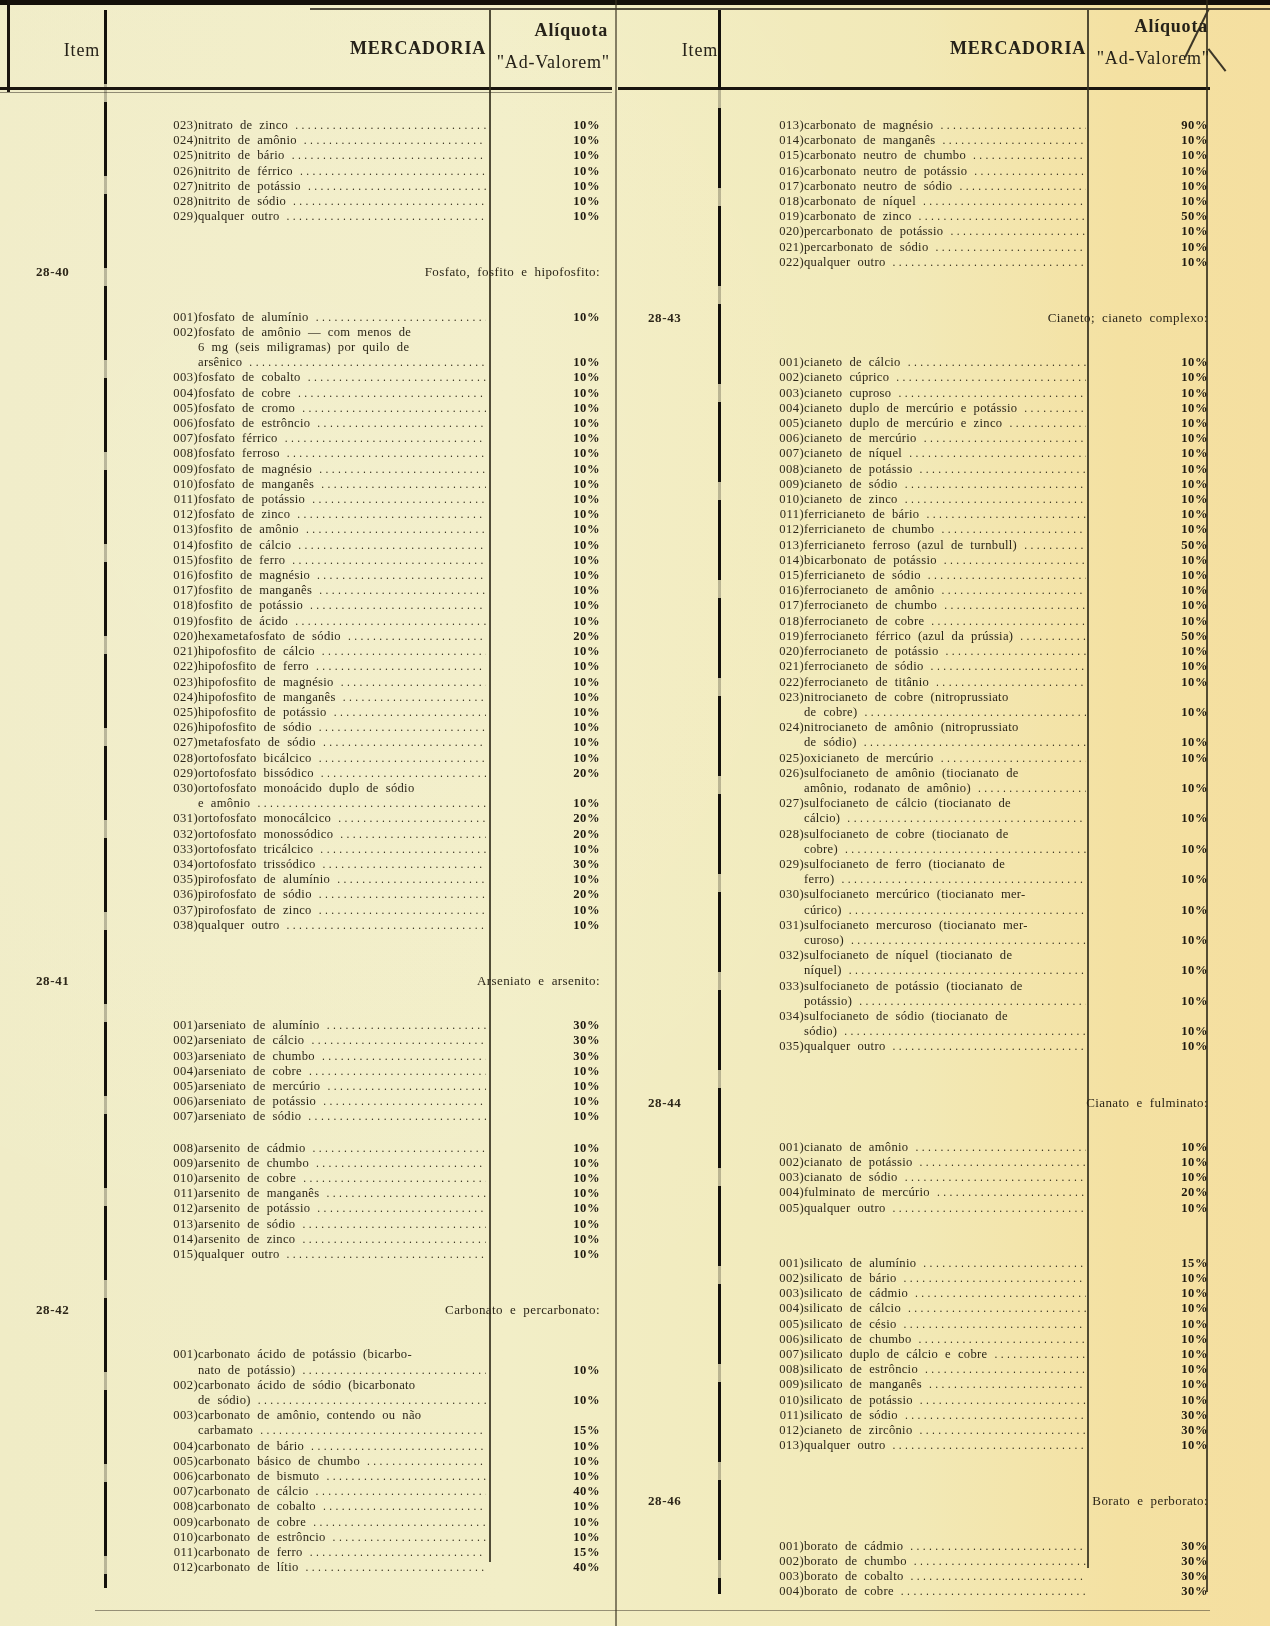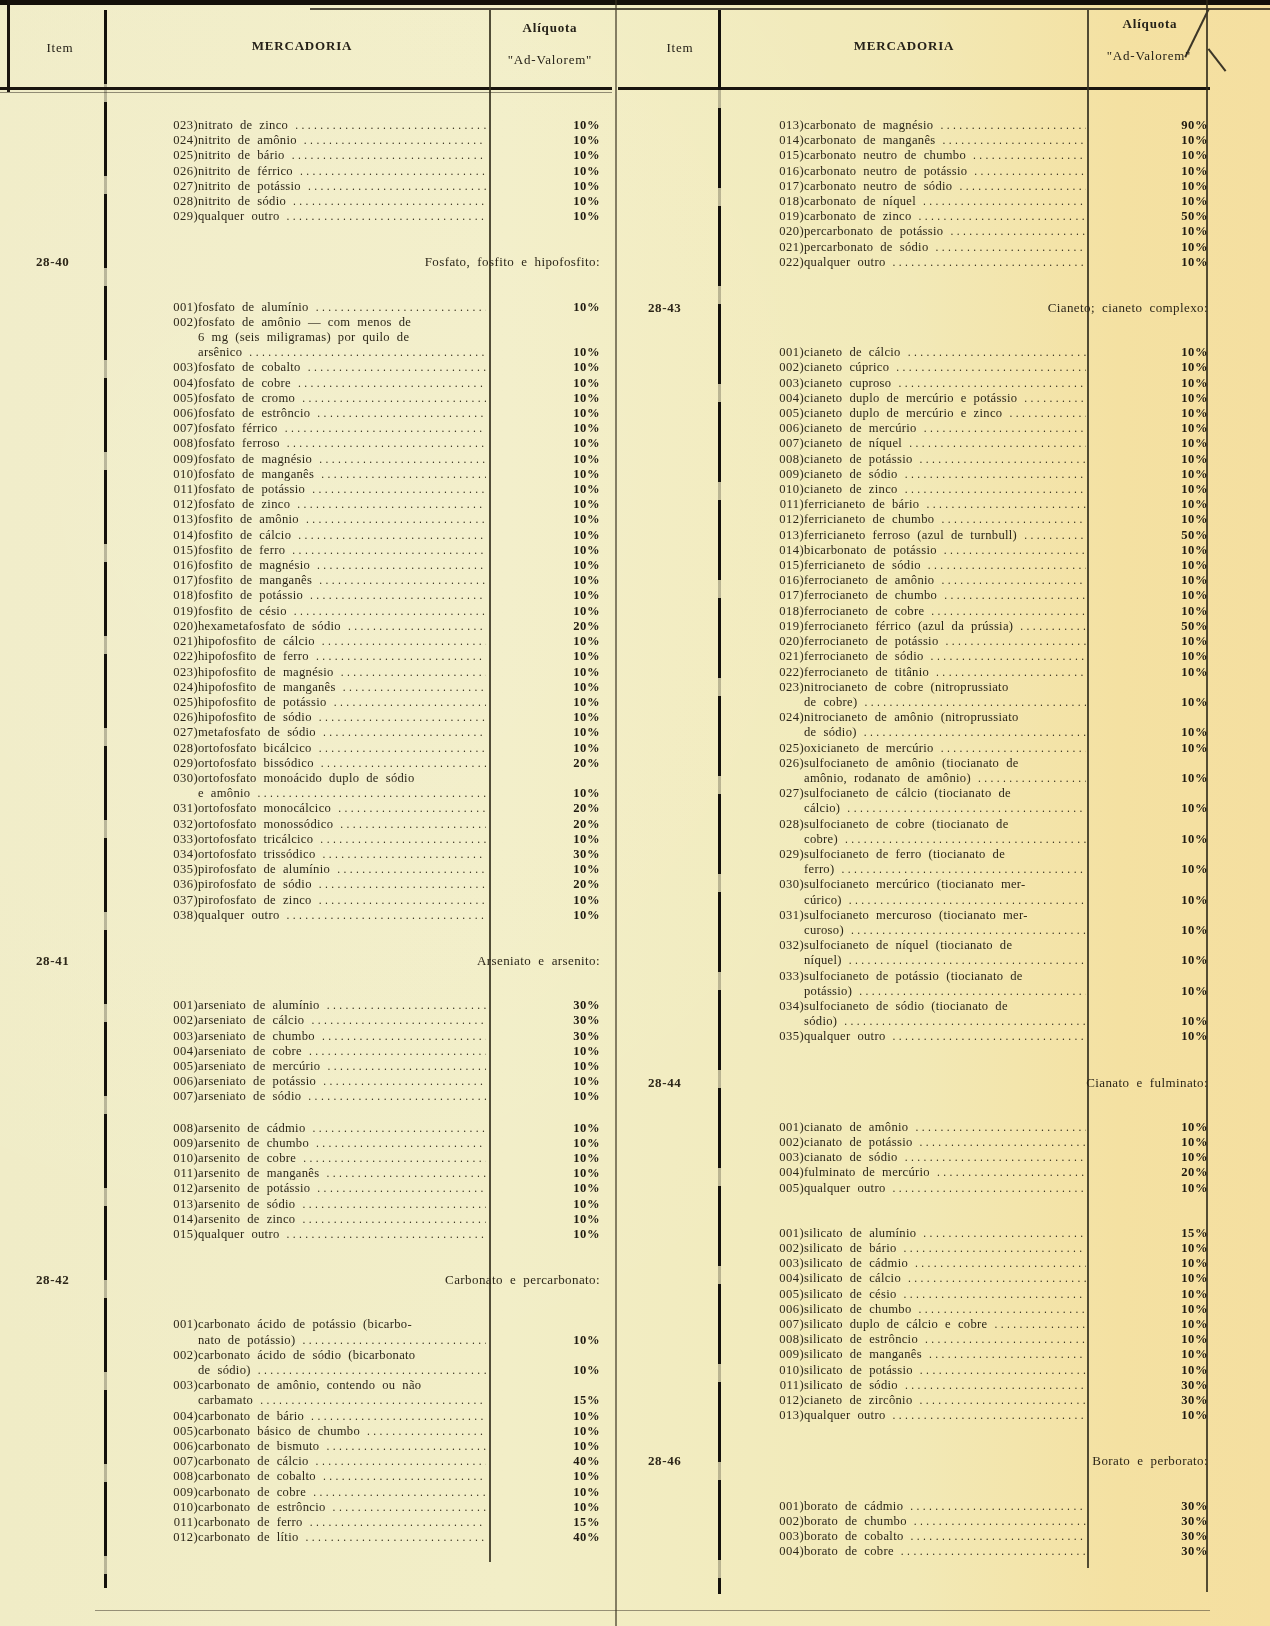"Alíquota" .thead span { font-size: 13px -> 18px; text-align: none -> right }
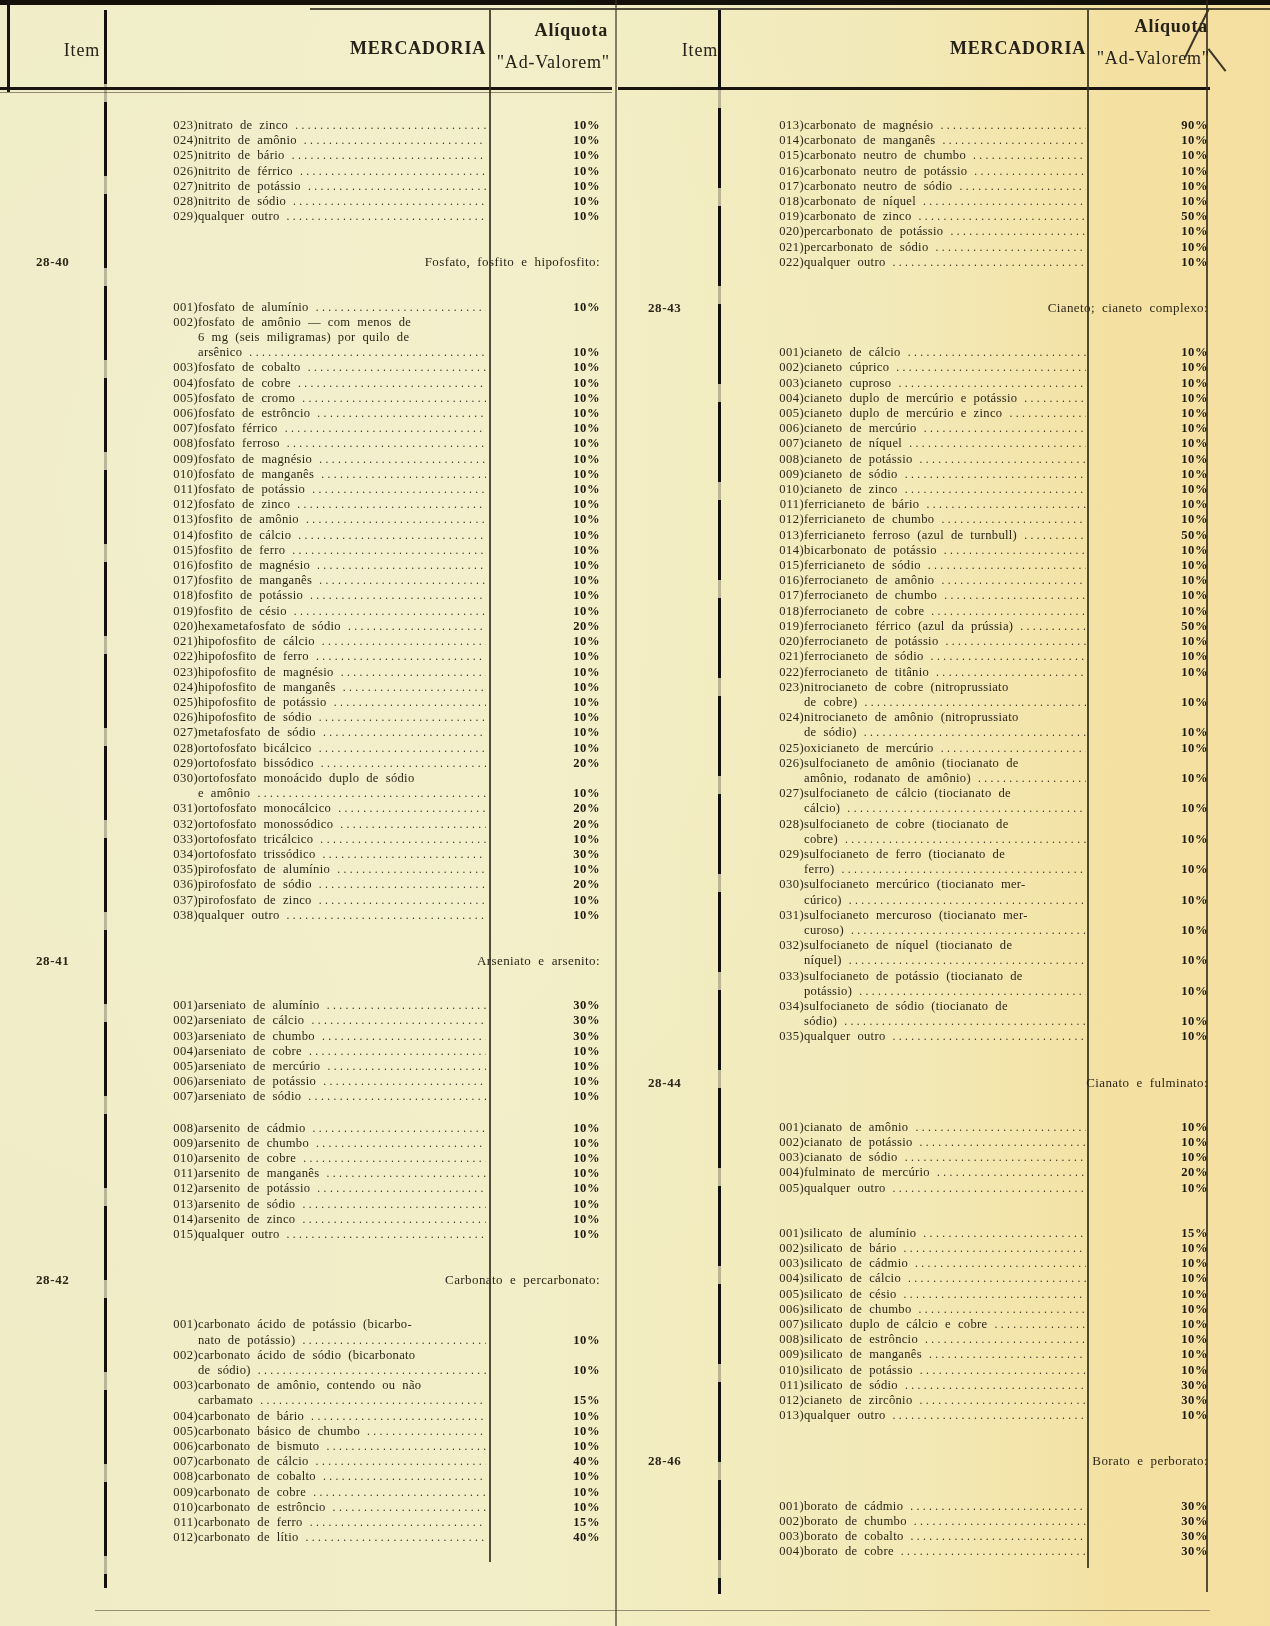"28-40" .section + .section { margin-top: 30px -> 40px }
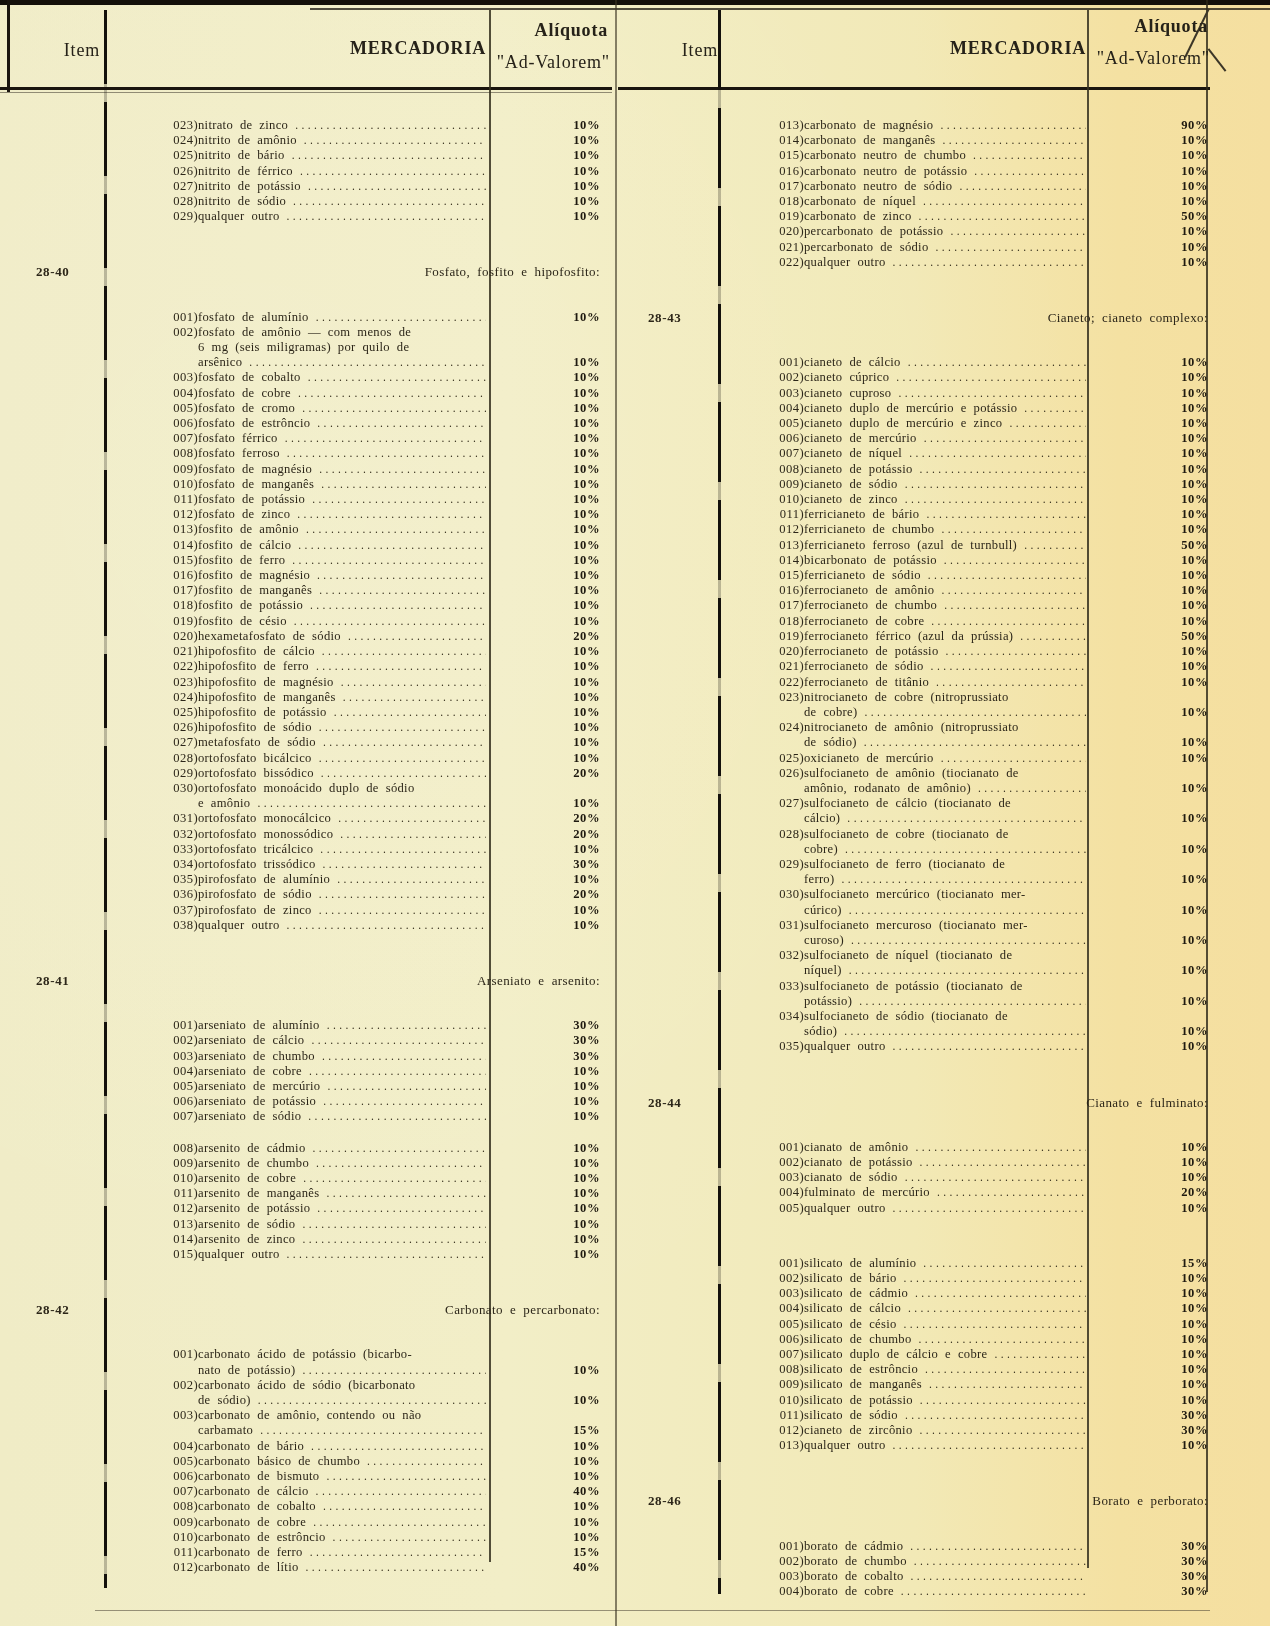"fosfito de césio" span.txt { text: césio -> ácido }
